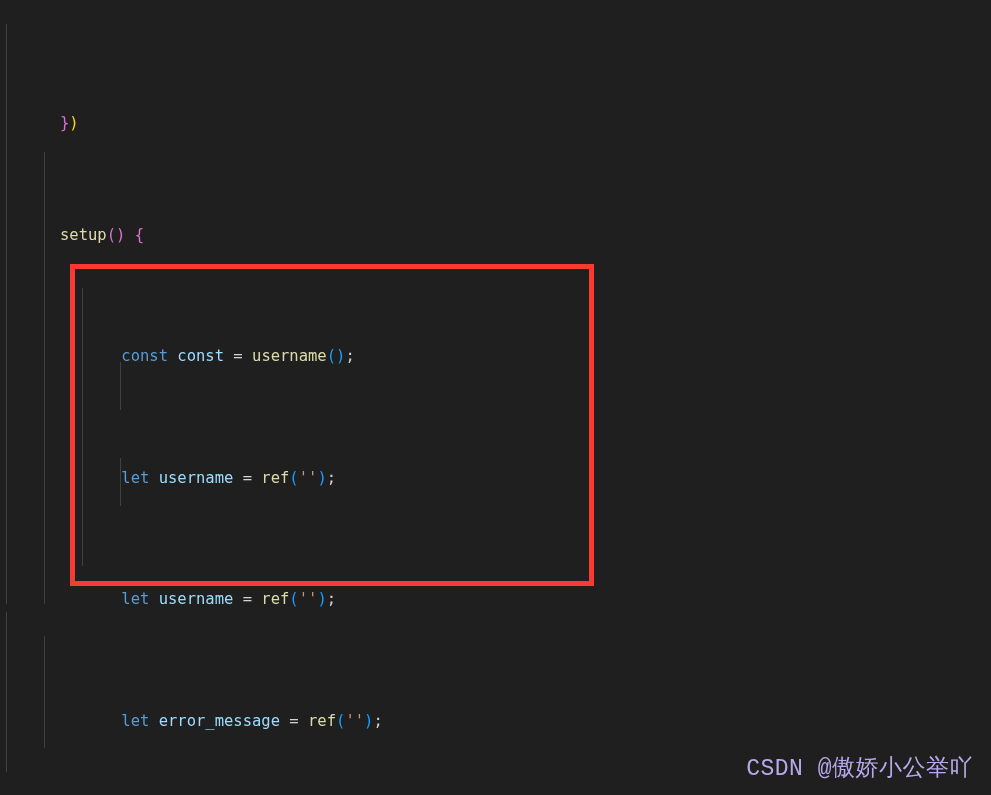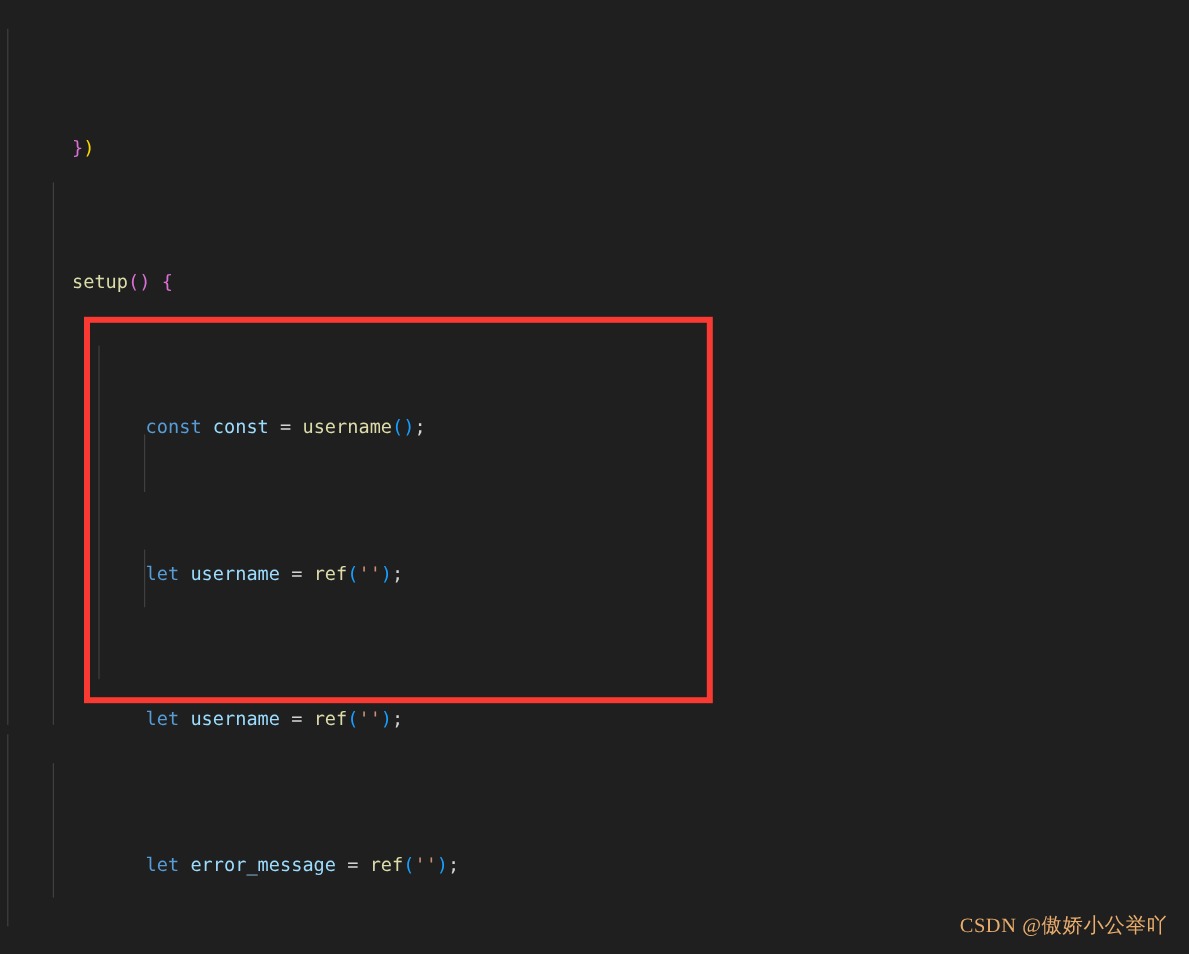"CSDN @傲娇小公举吖" #watermark { color: #fdba74 -> #c4b5fd; font-family: Liberation Serif, serif -> Liberation Mono, monospace; font-size: 17px -> 23px }
